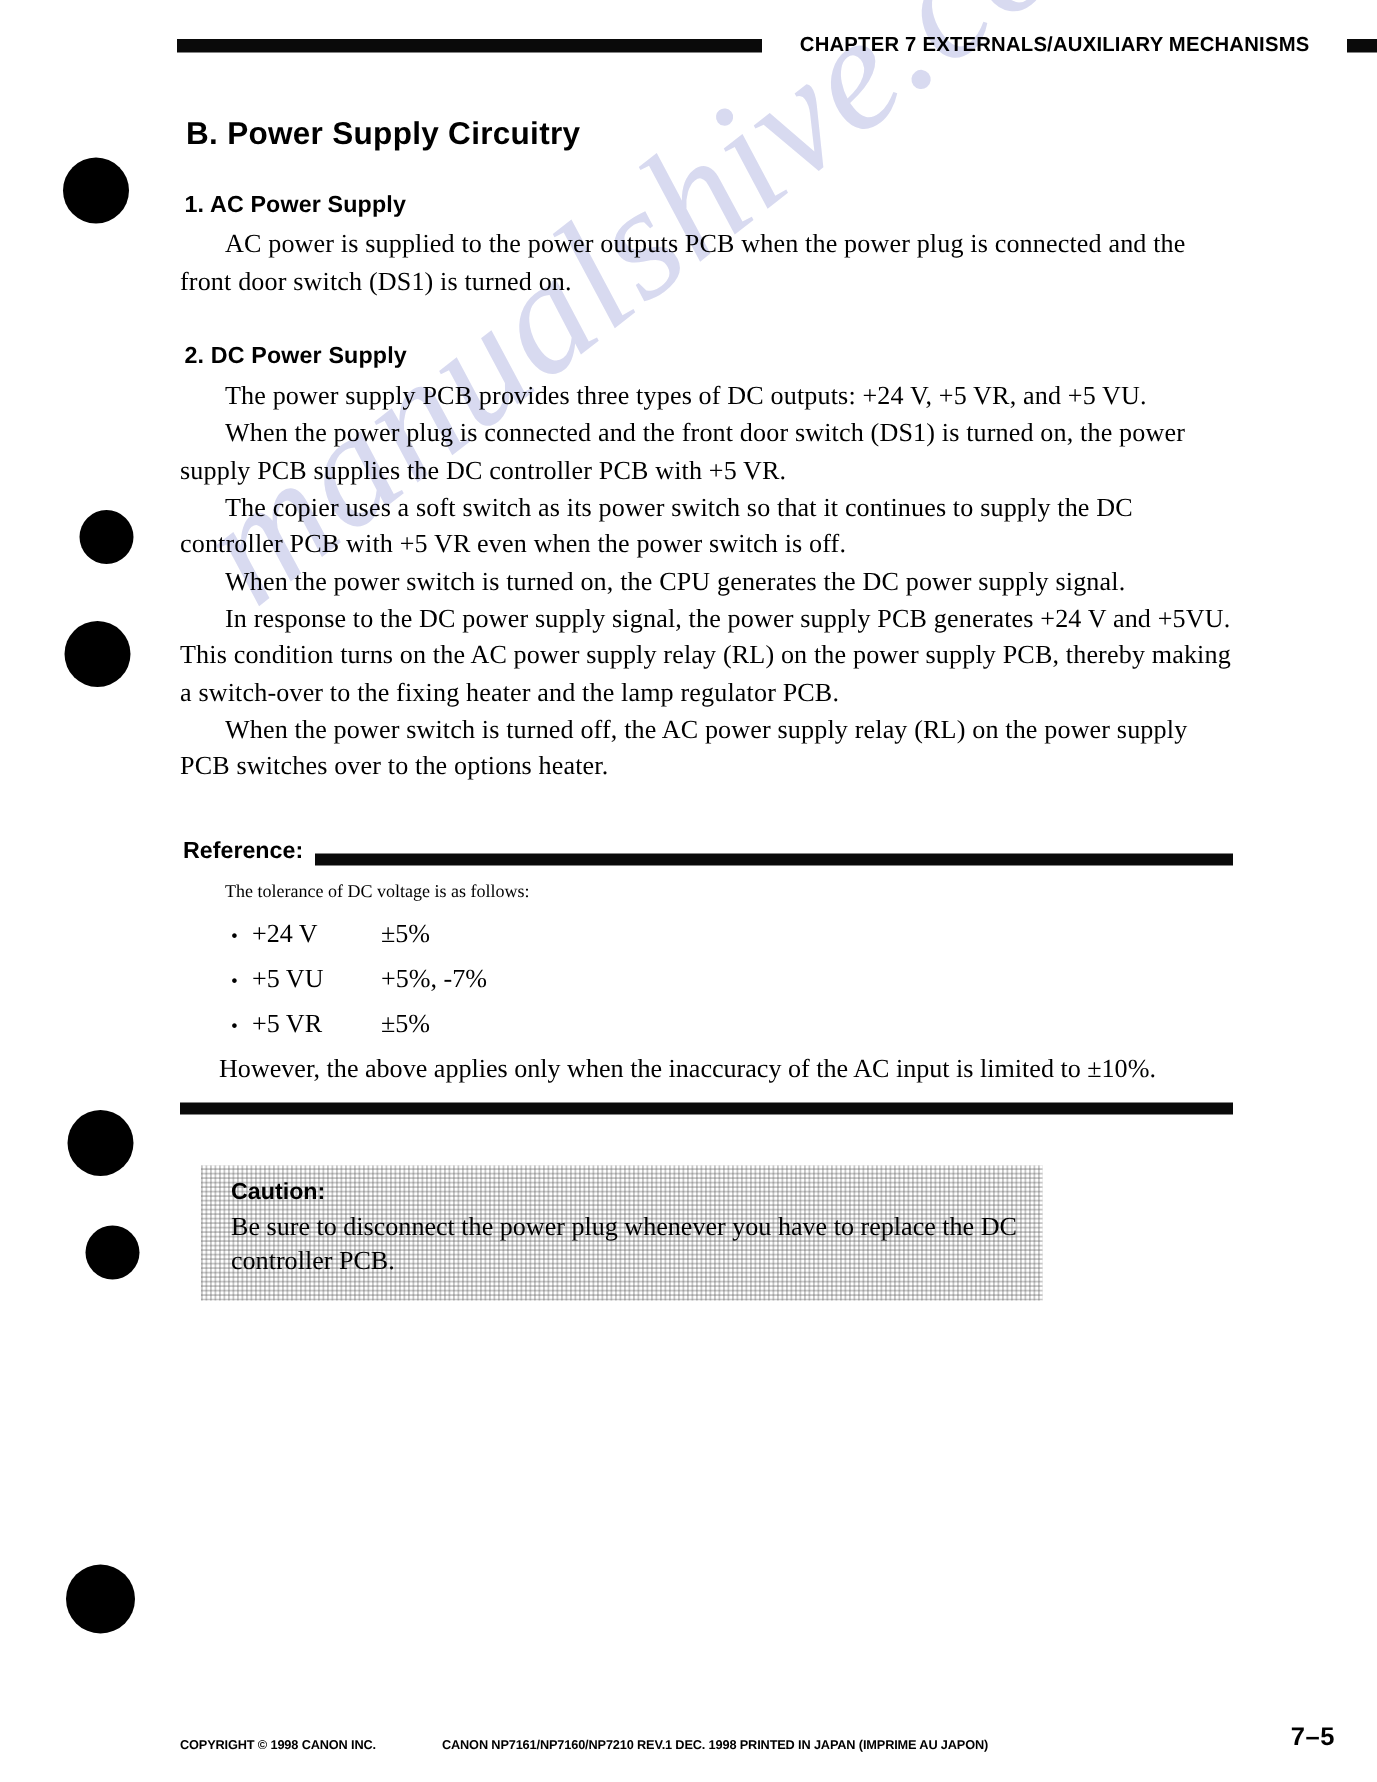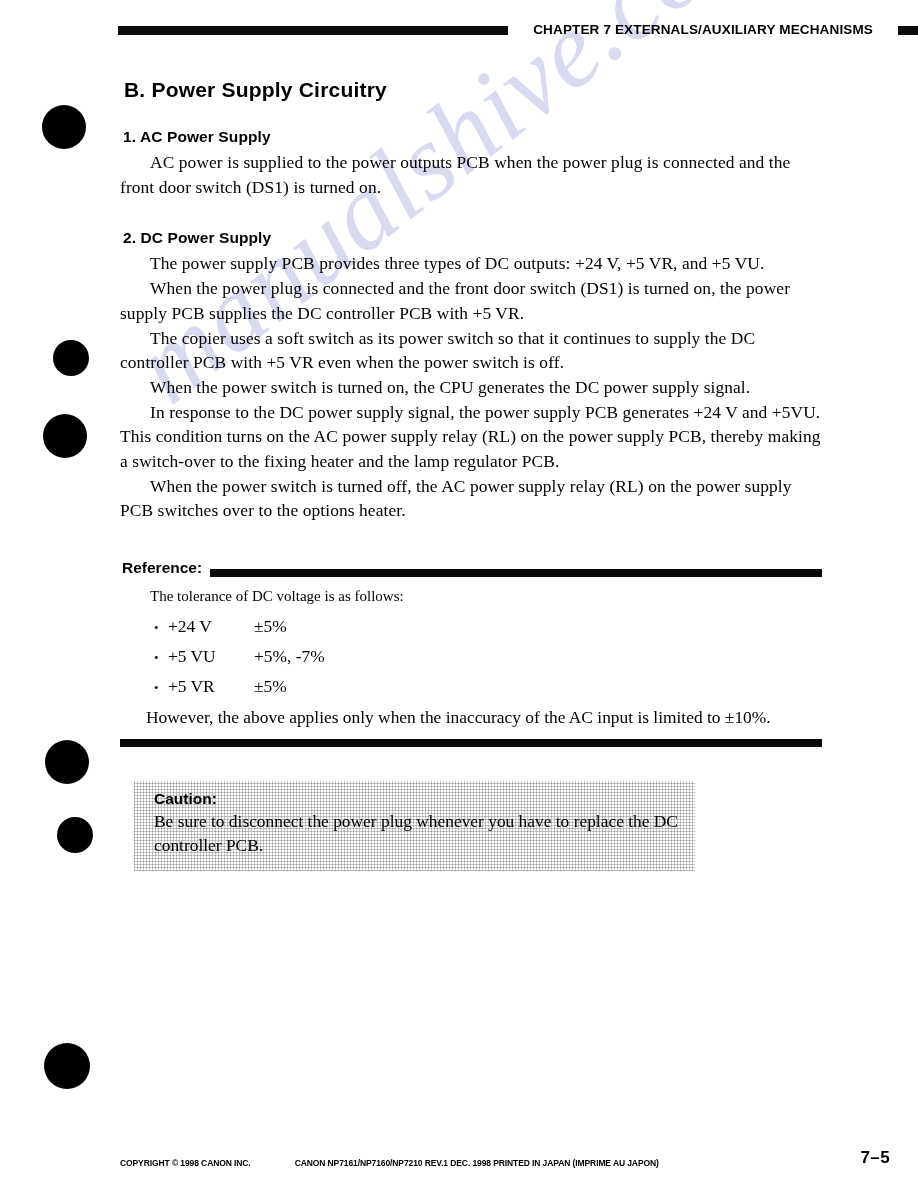"The tolerance of DC voltage" .ref-line { font-size: 15px -> 12px }
